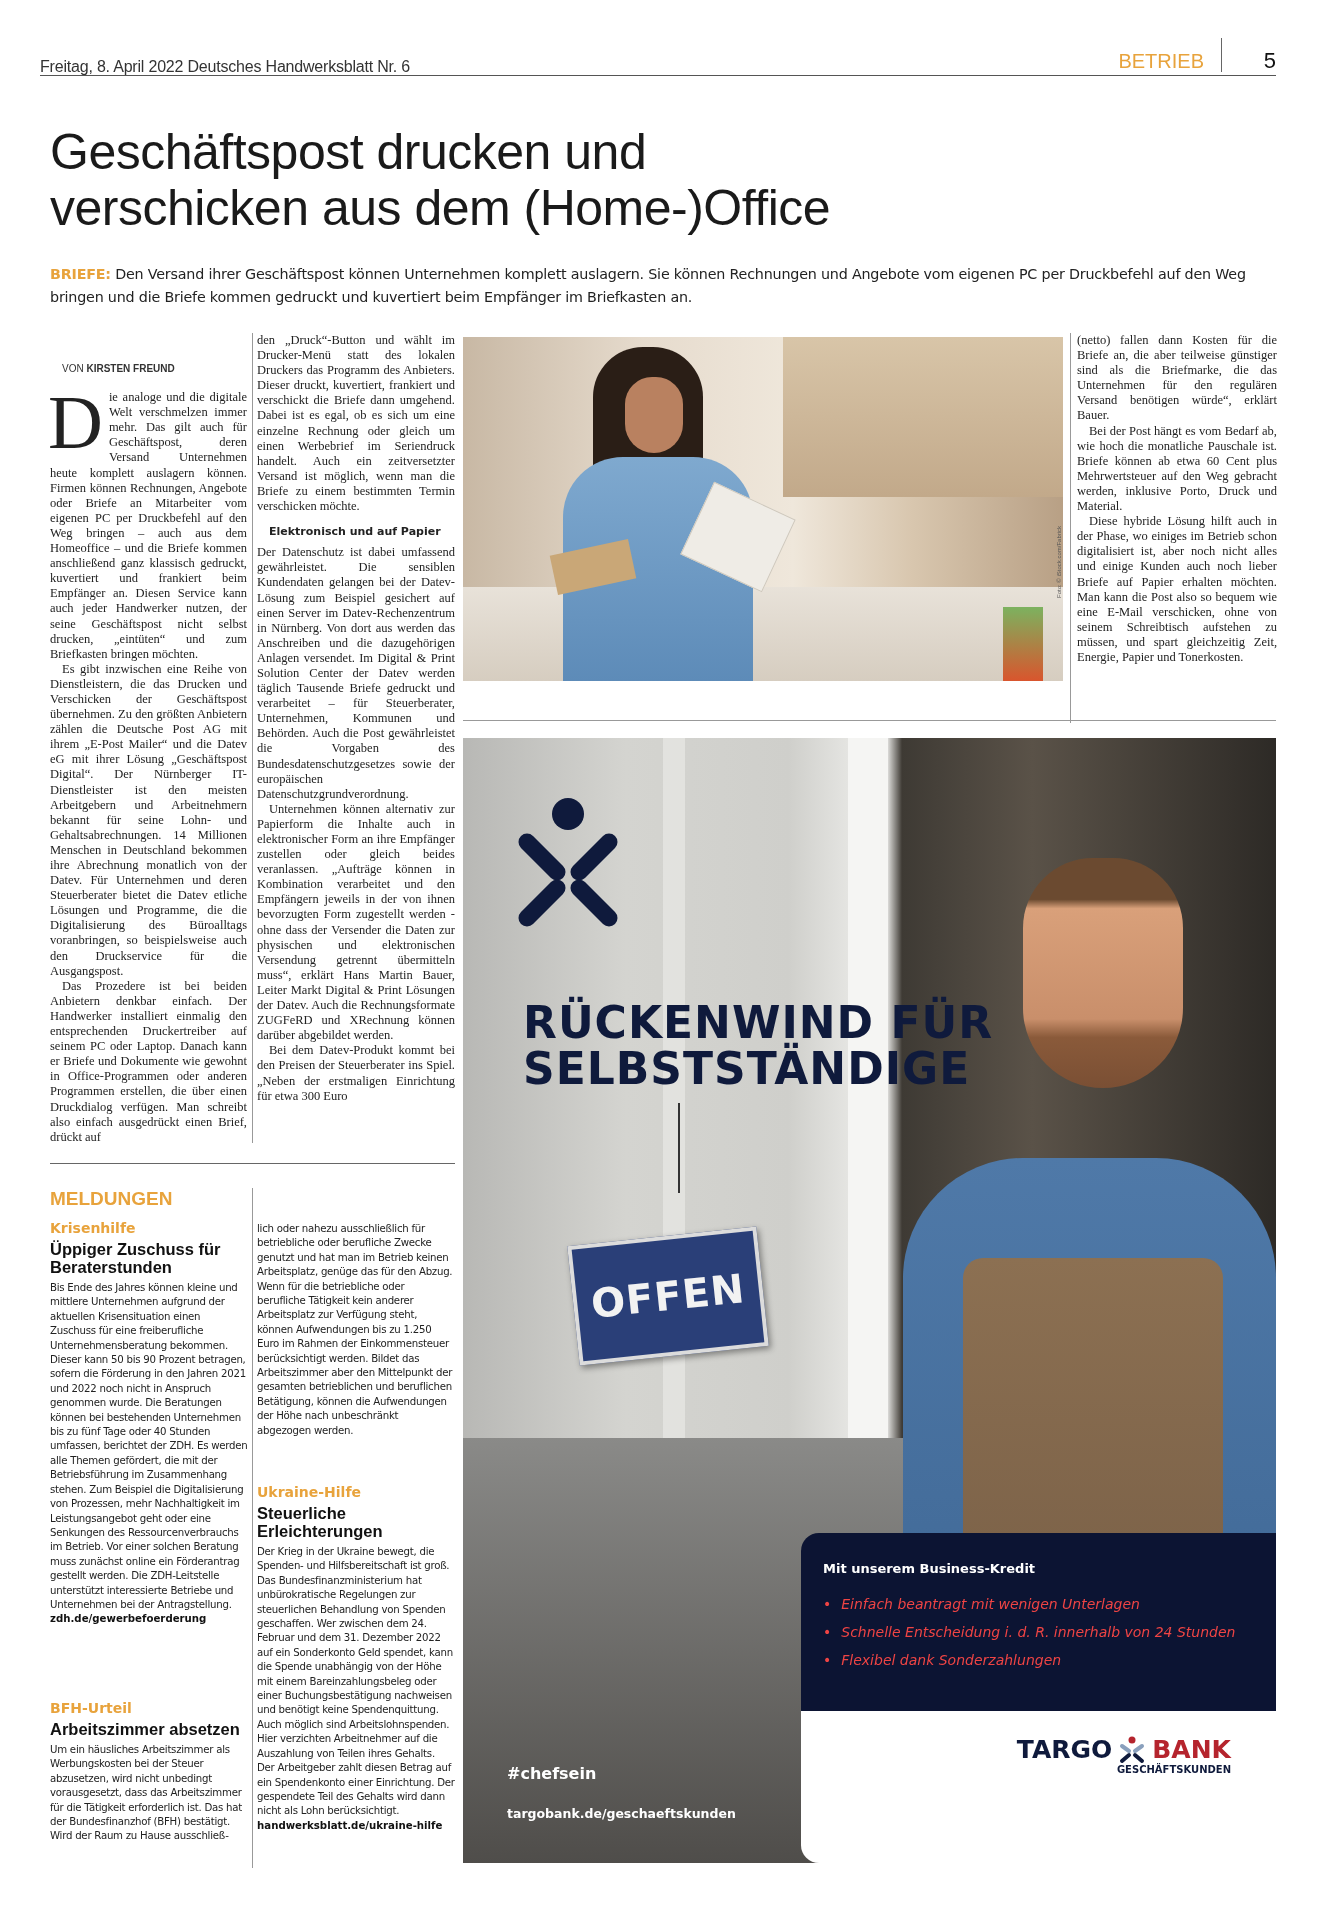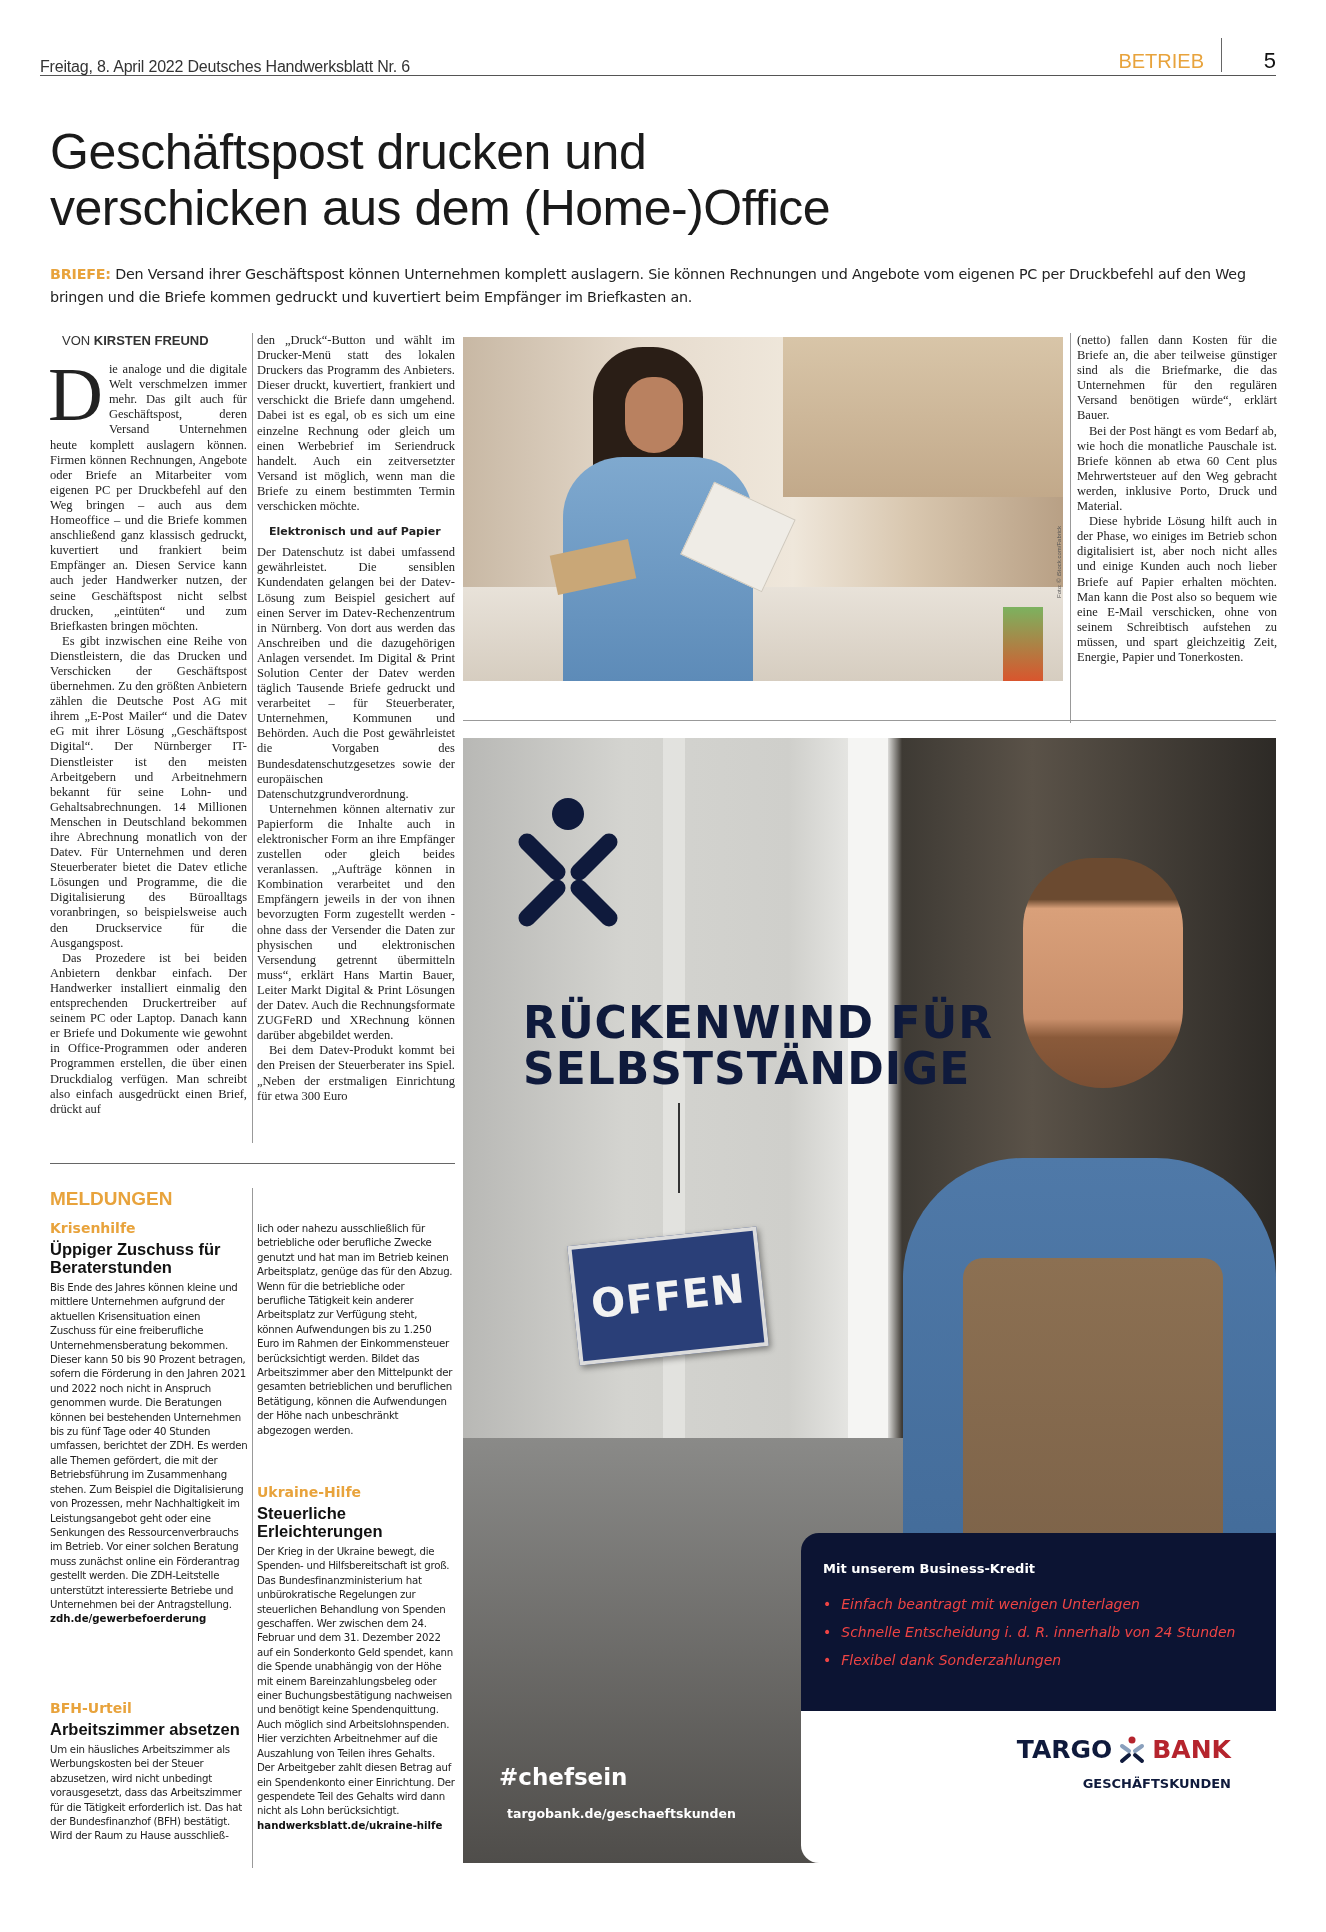"VON KIRSTEN FREUND" .byline { font-size: 13px -> 10px; margin-top: none -> 28px }
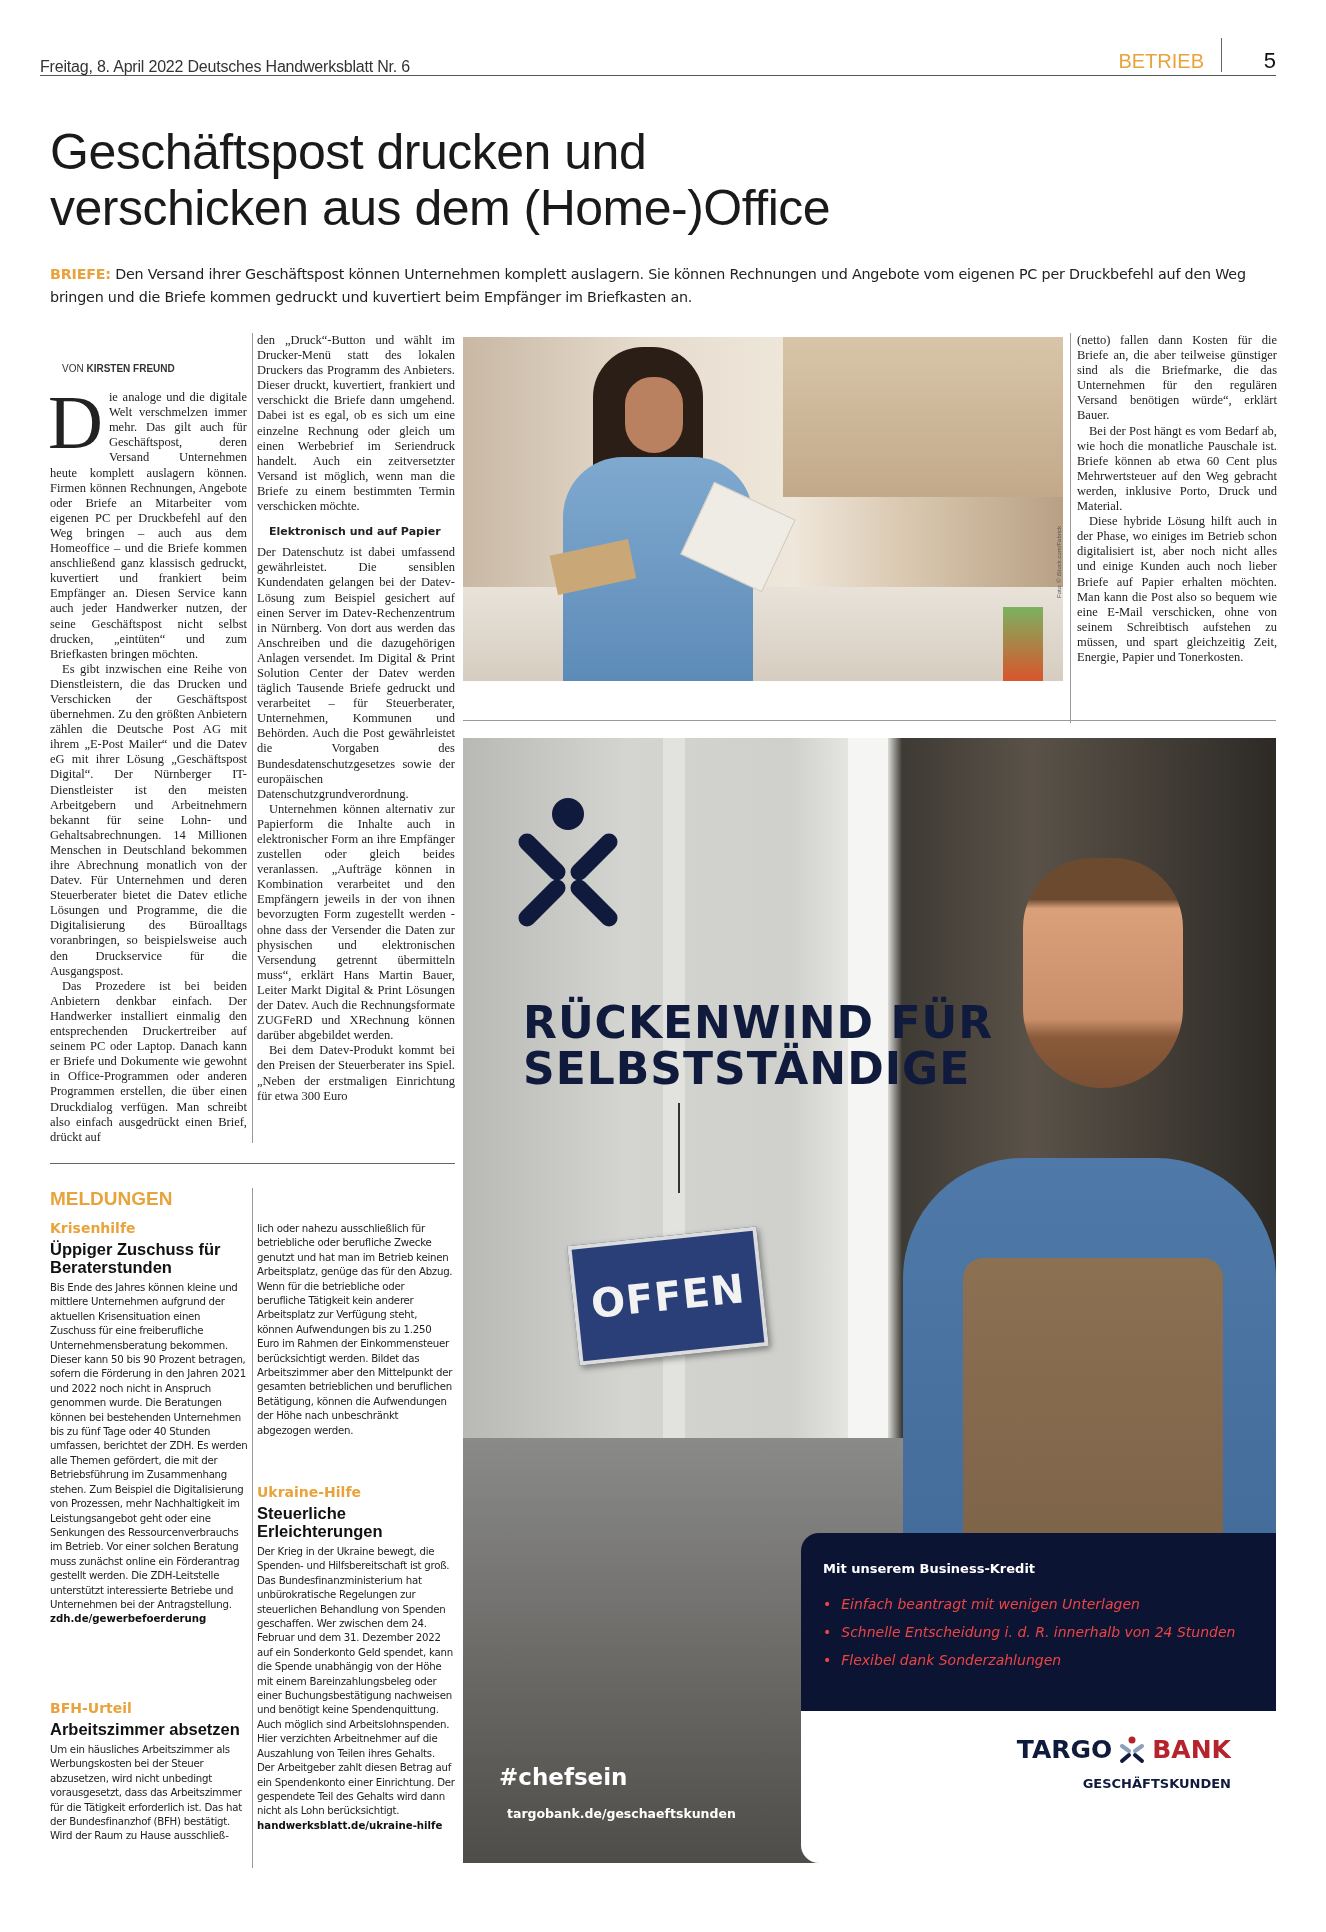"#chefsein" .ad .hashtag { font-size: 23px -> 16px; left: 36px -> 44px }
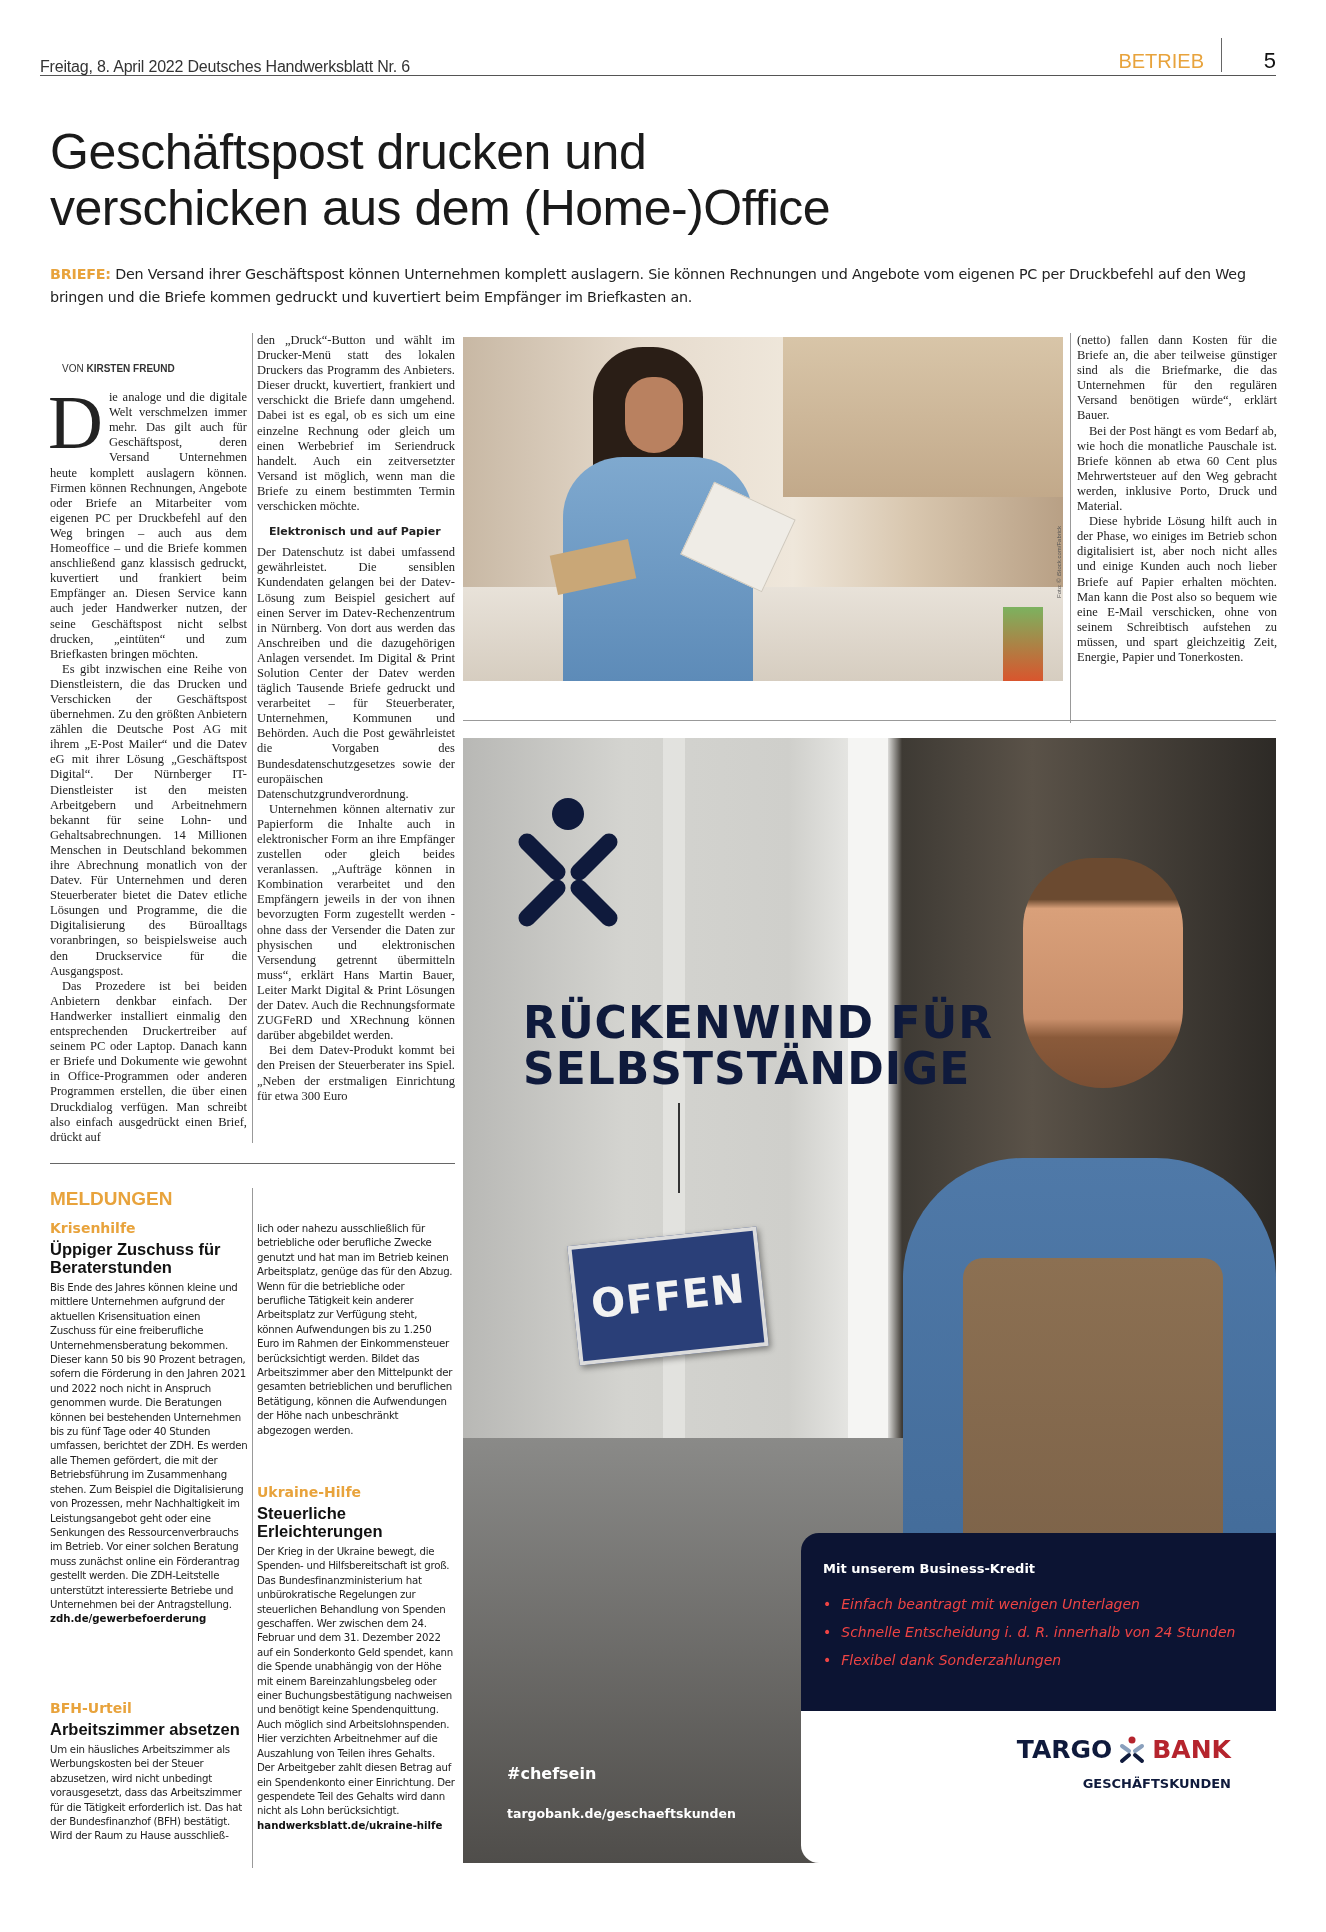"GESCHÄFTSKUNDEN" .ad .brand-sub { font-size: 13px -> 10px; margin-top: 12px -> 0 }
